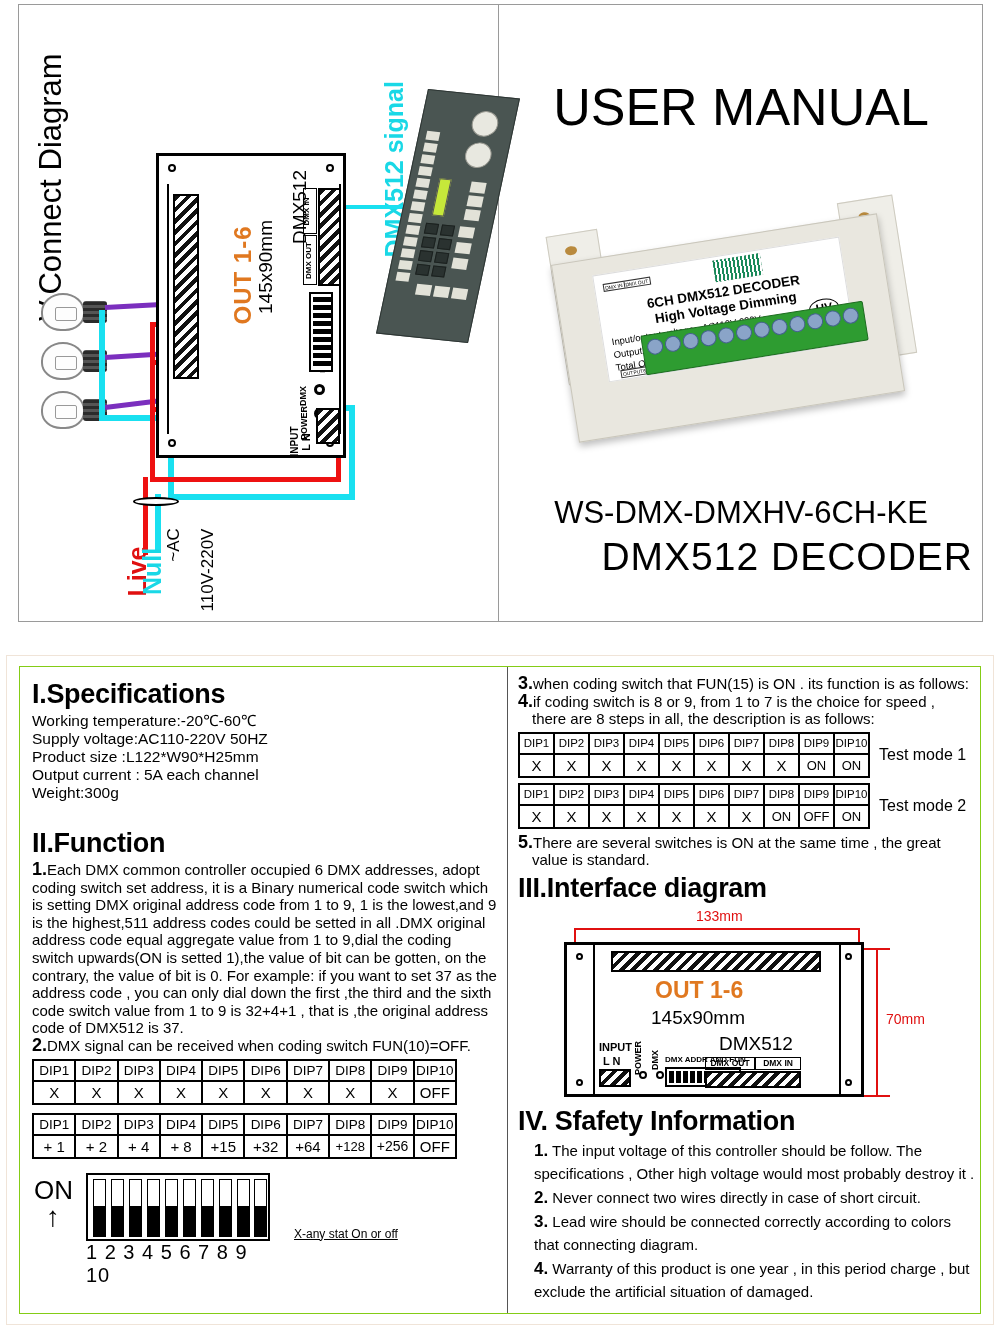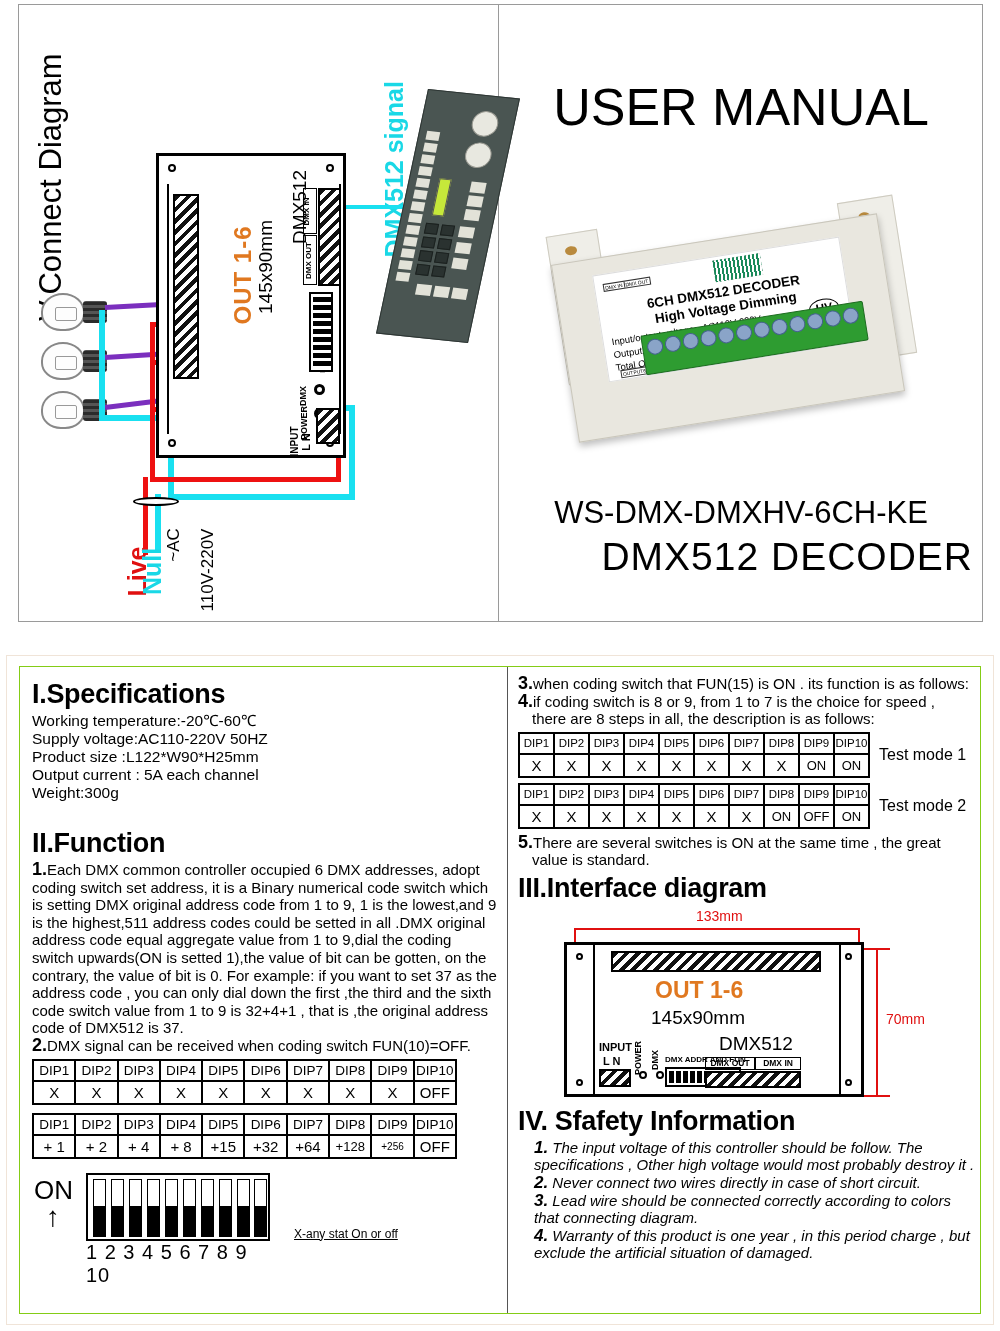"+256" td { font-size: 10px -> 14px }
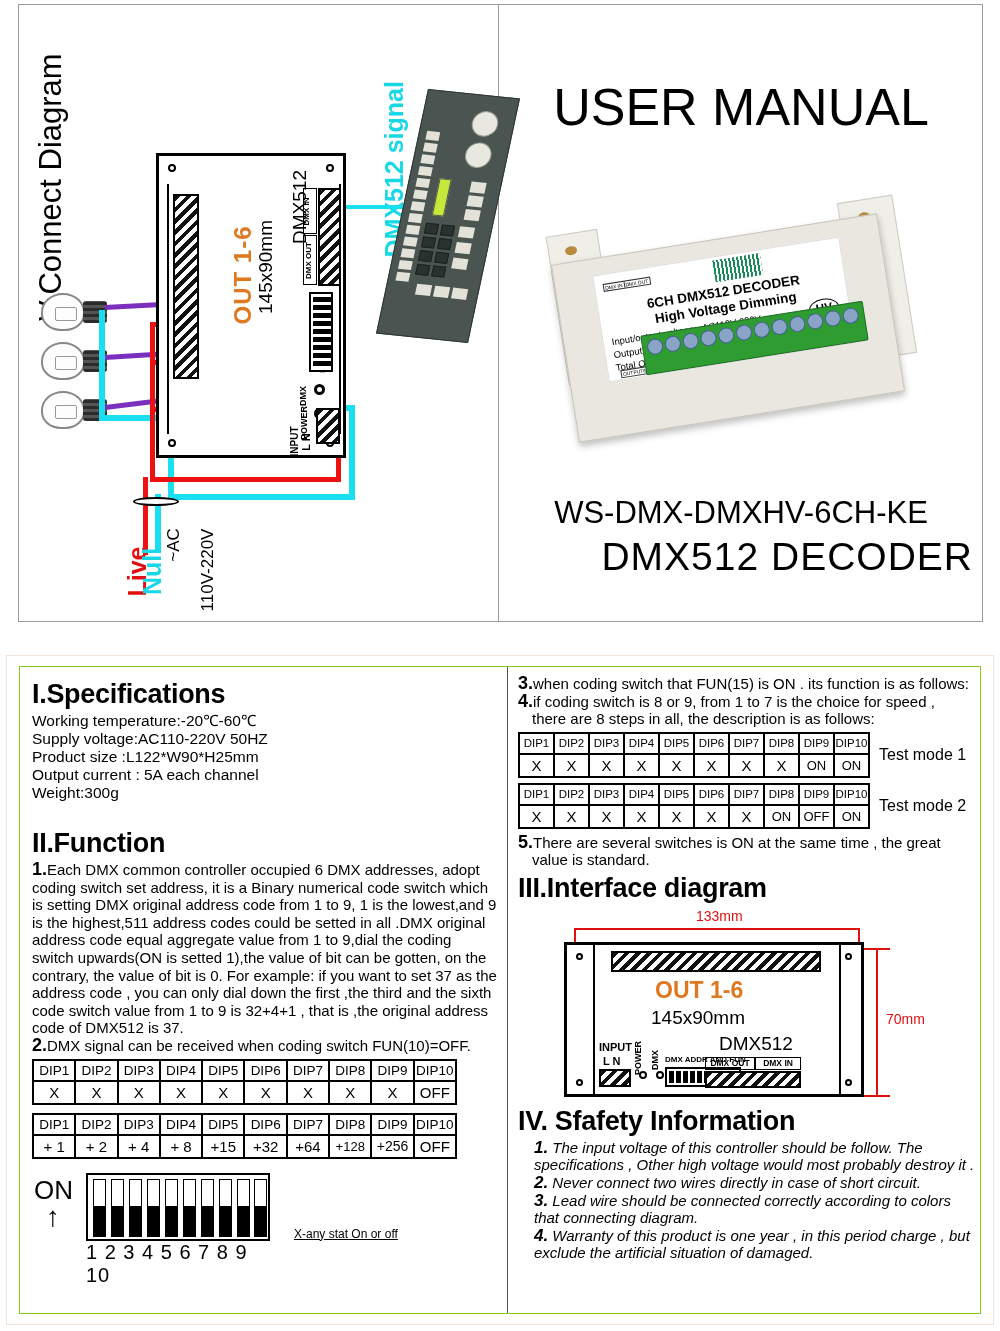"1. The input voltage of" .safe-item { font-style: italic -> none; line-height: 17px -> 23px }
